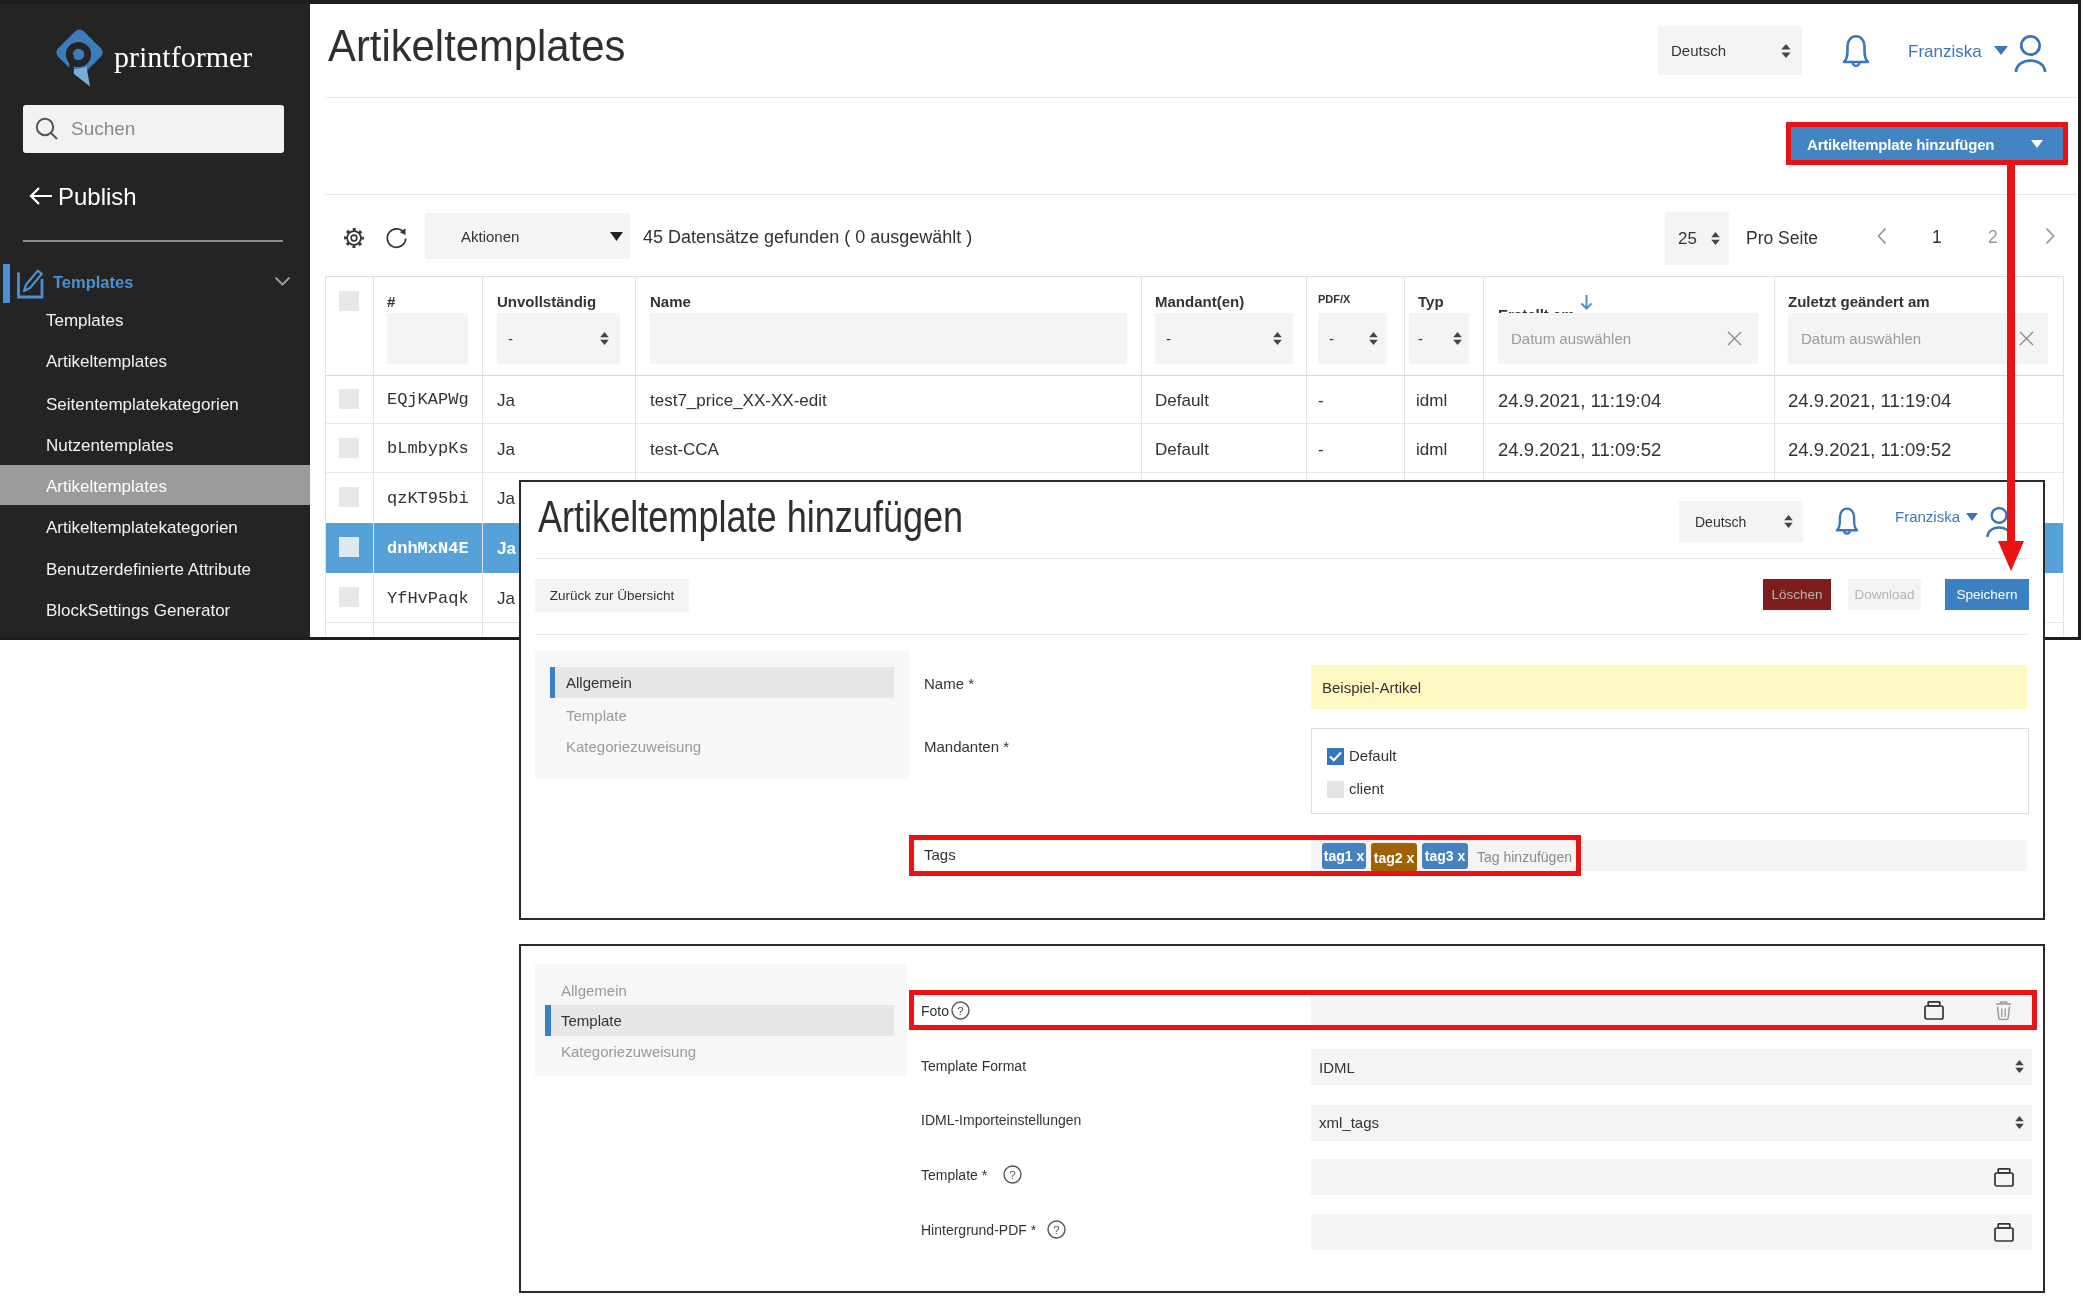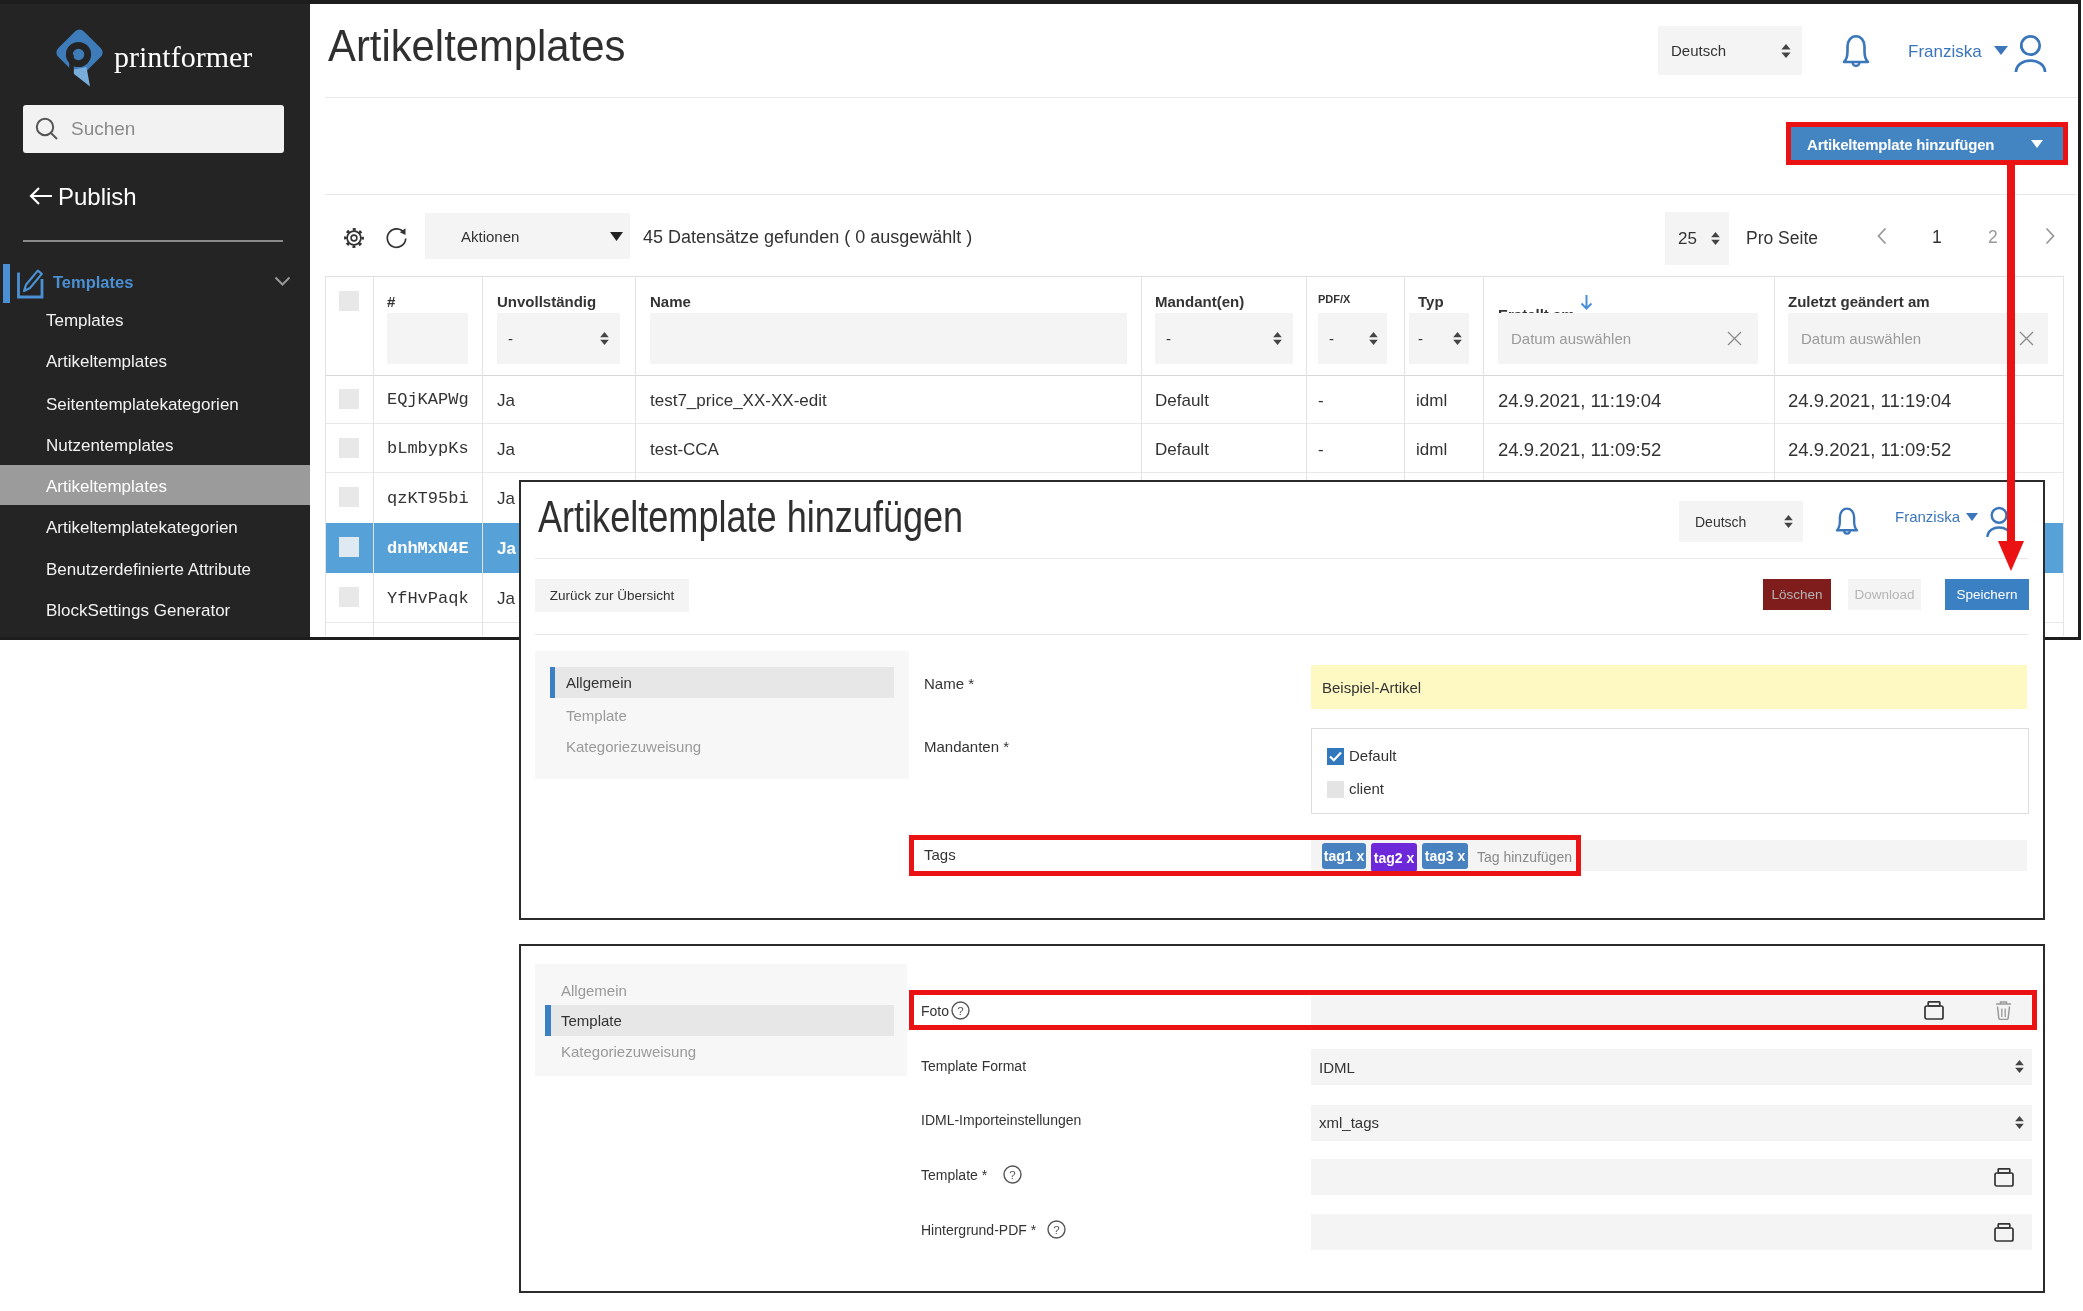"tag2 x" div.a { background: #6d28d9 -> #a16207 }
